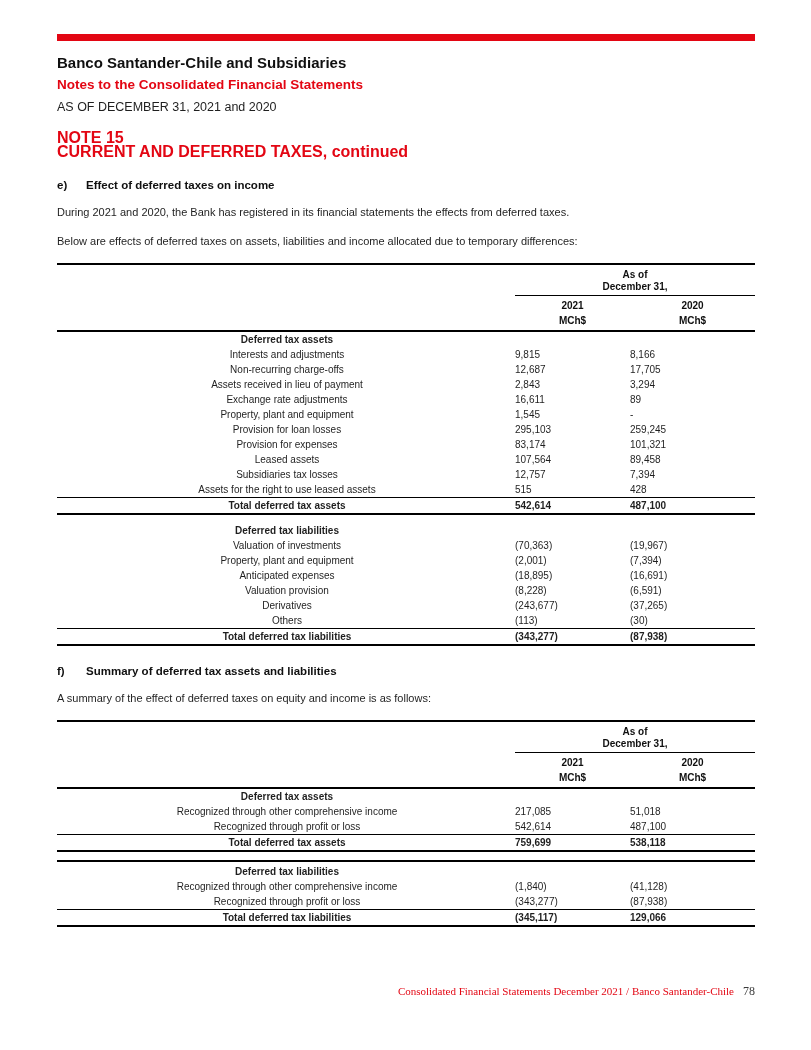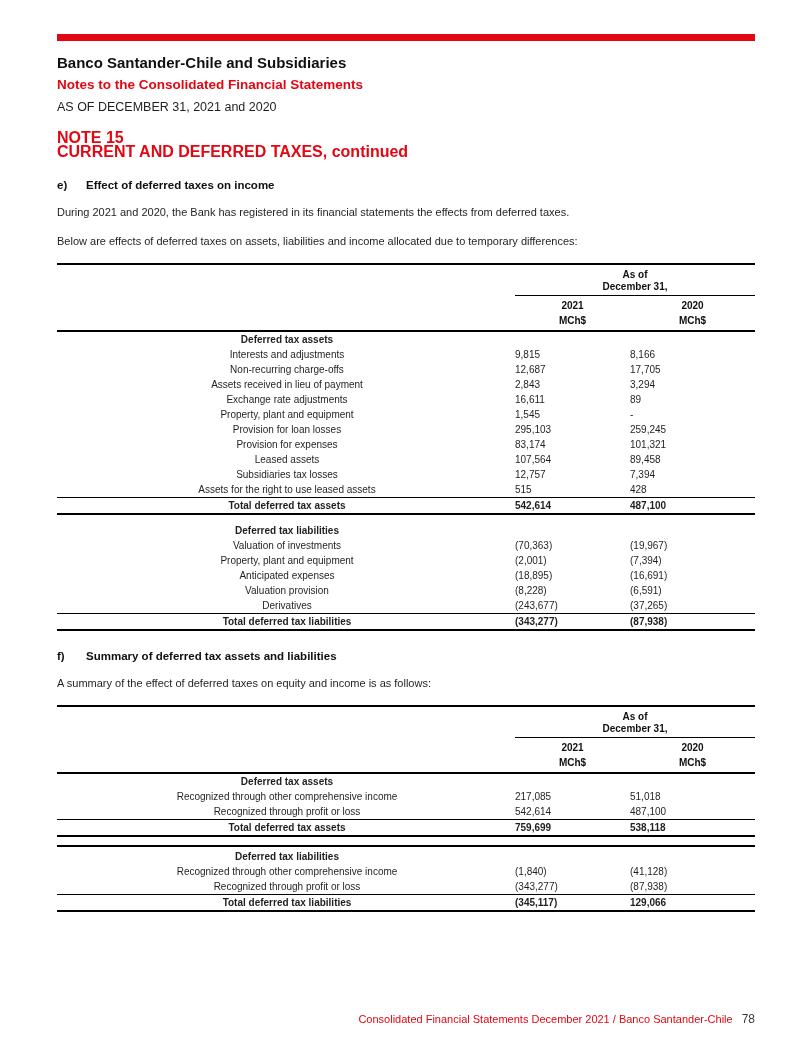"Others" div.trow { html: none -> <div> <div>Others</div> <div>(113)</div> <div>(30)</div> </div> }
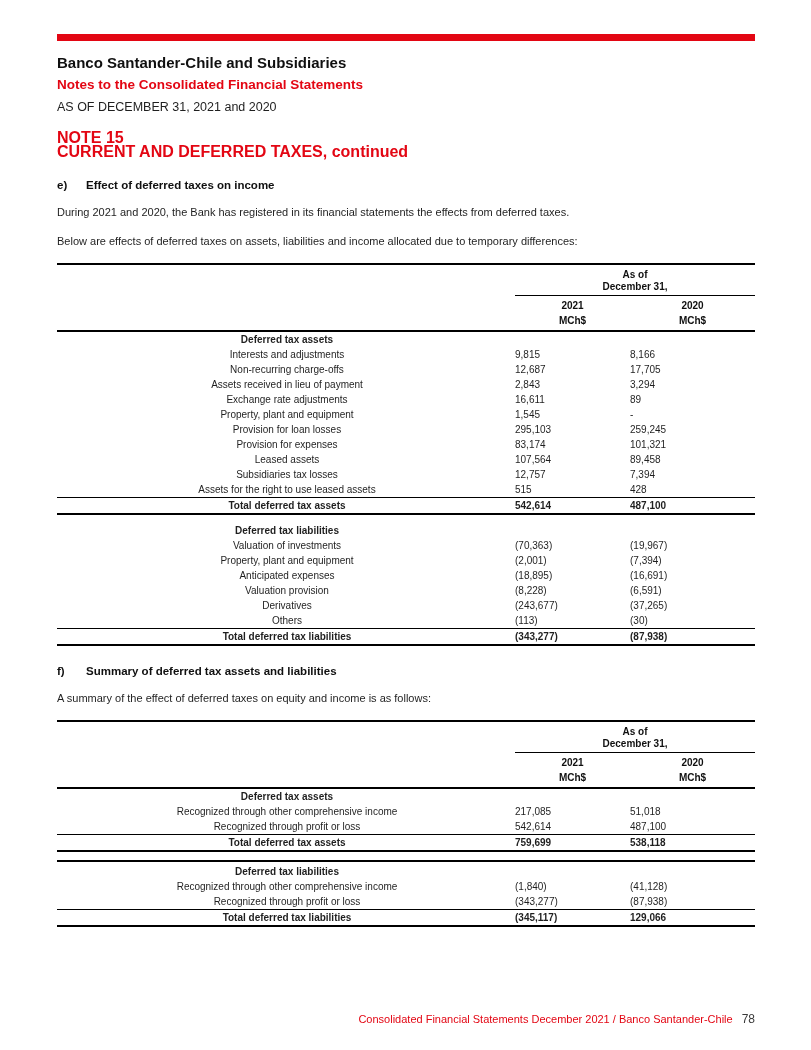"Consolidated Financial Statements" .footer { font-family: none -> Liberation Serif, serif; top: 1012px -> 984px }
